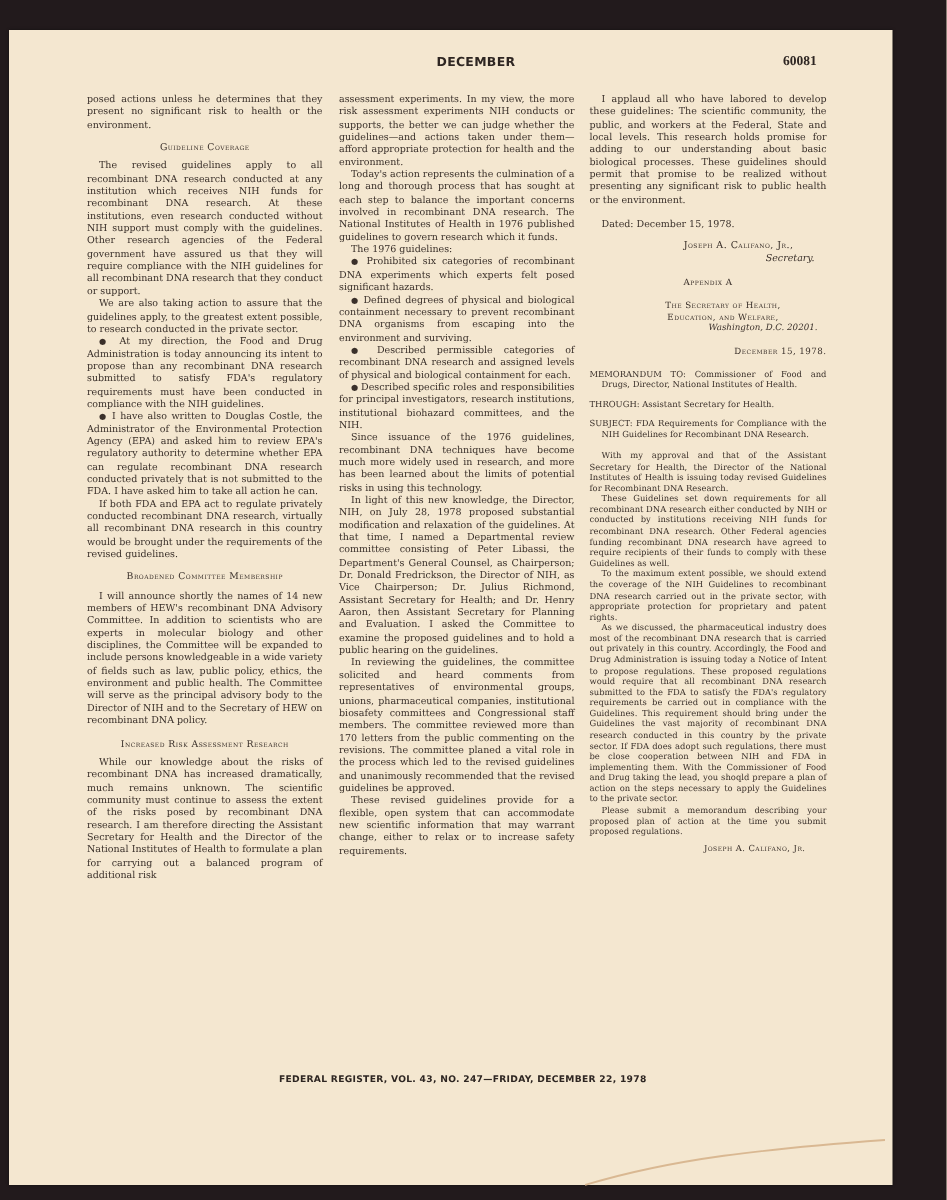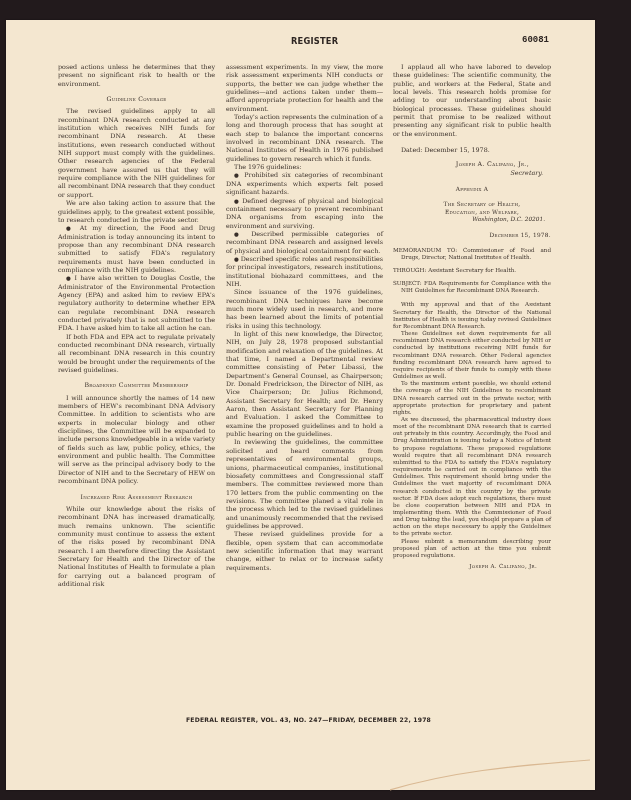"REGISTER" div.hdr-title { text: REGISTER -> DECEMBER }
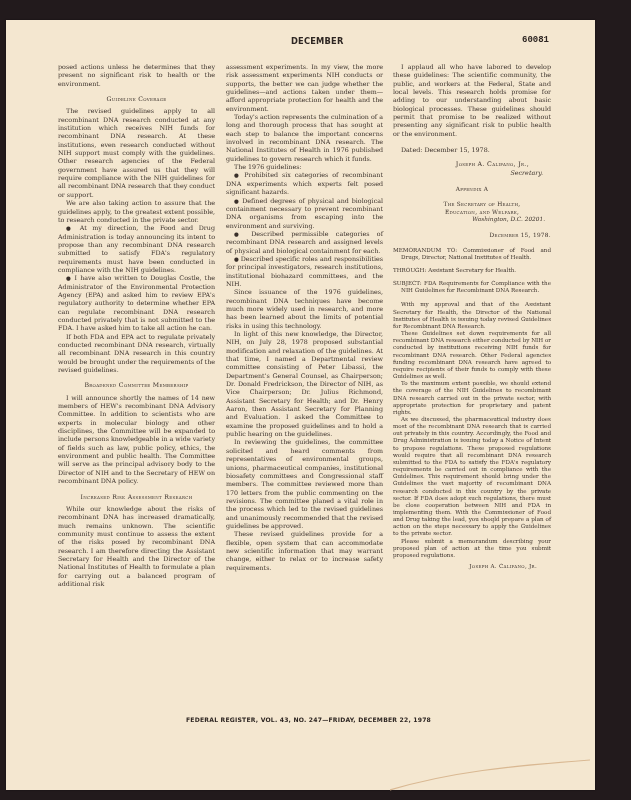"60081" .hdr-page { font-family: Liberation Mono, monospace -> Liberation Serif, serif }
